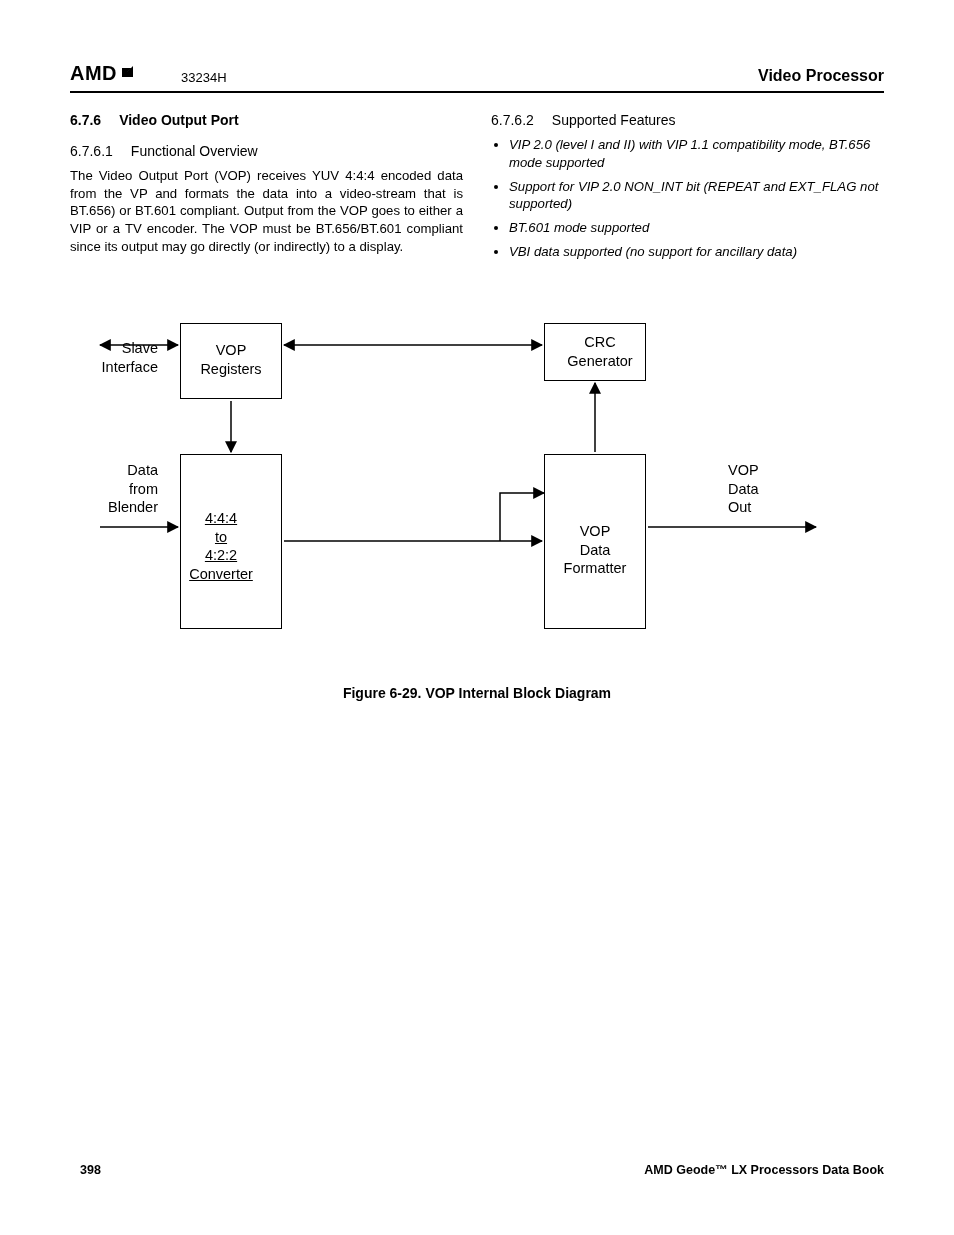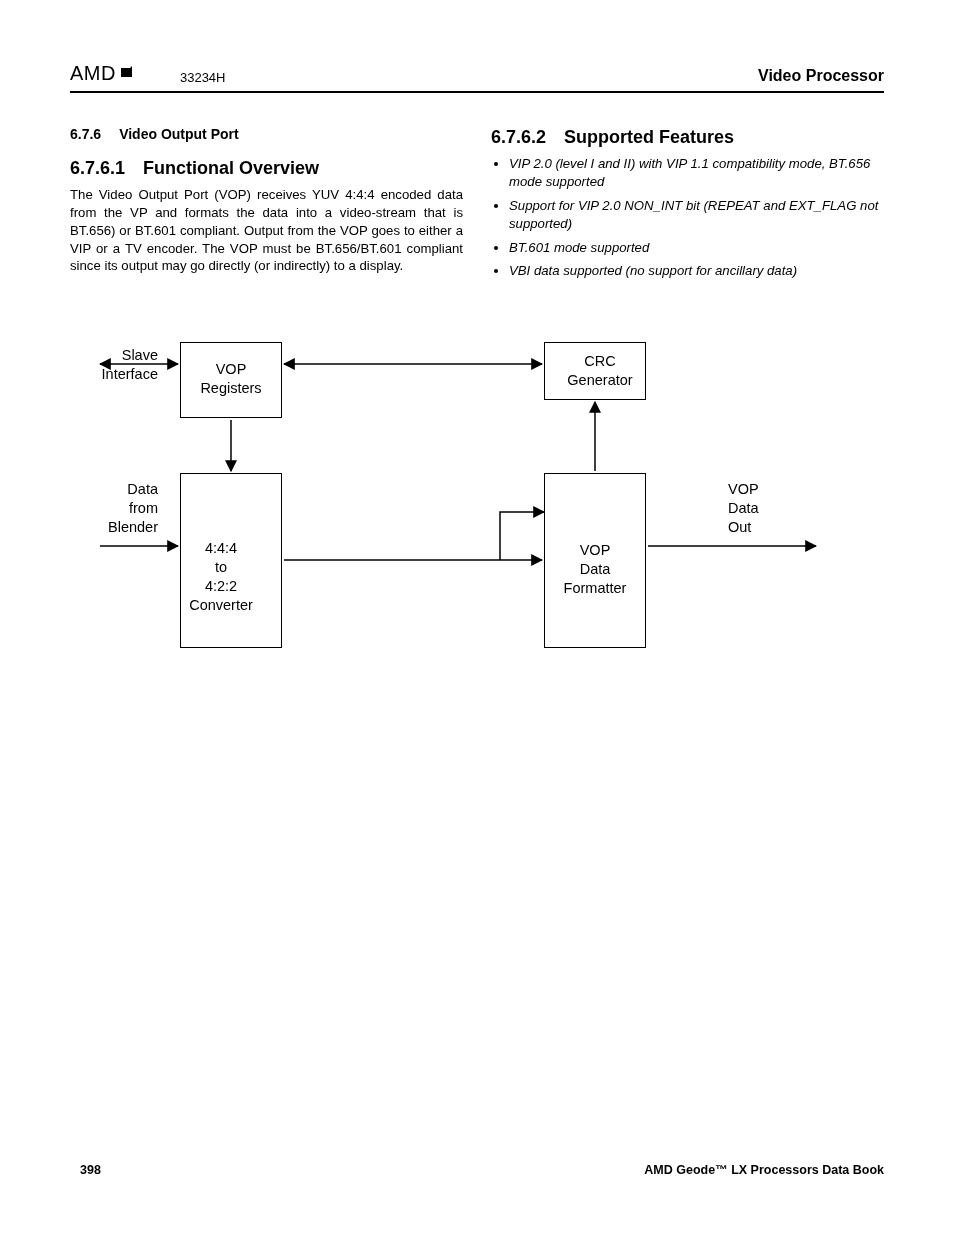"AMD" .logo { font-weight: 400 -> 700 }
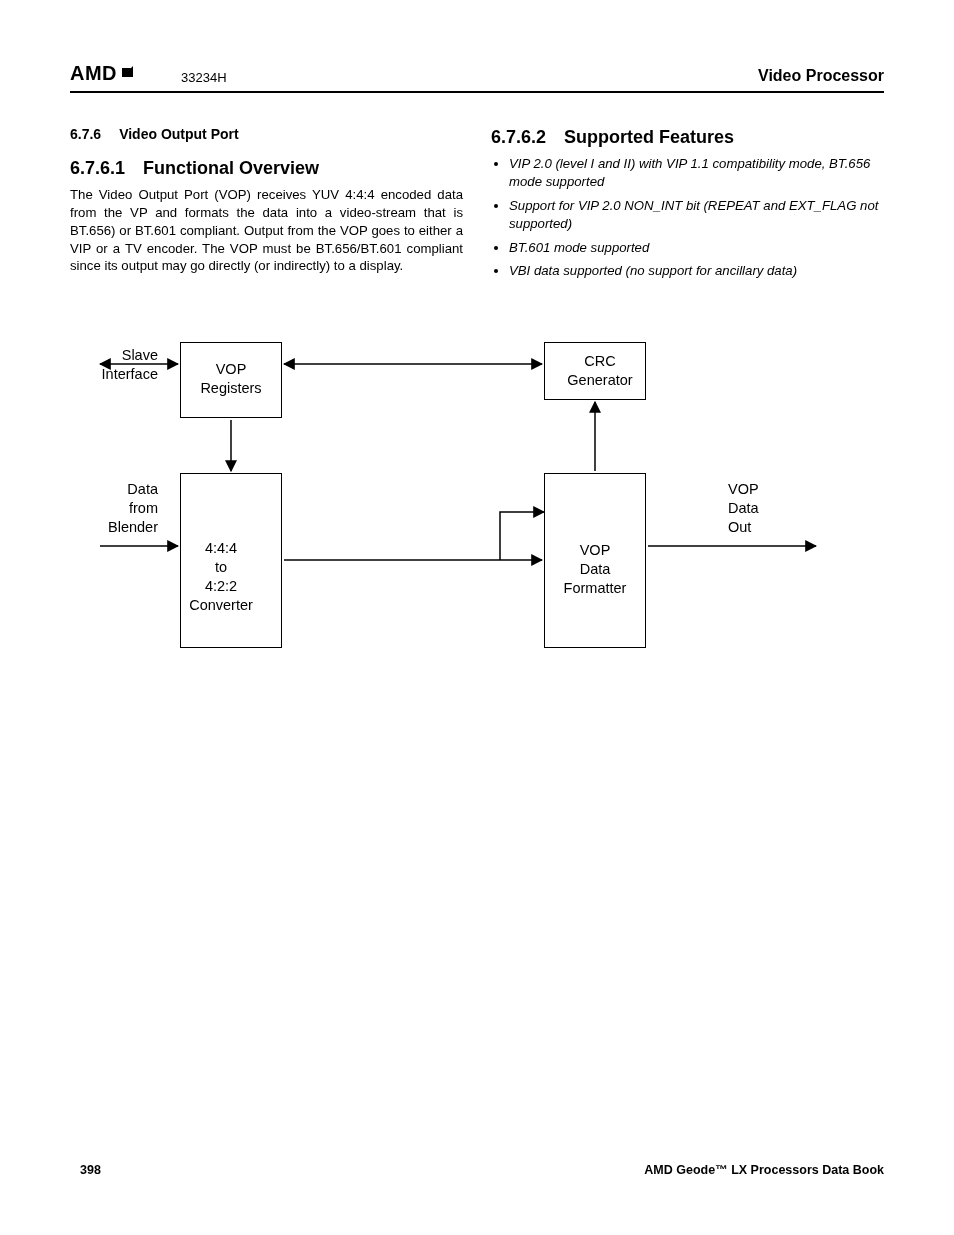"6.7.6 Video Output Port" .columns { margin-top: 32px -> 18px }
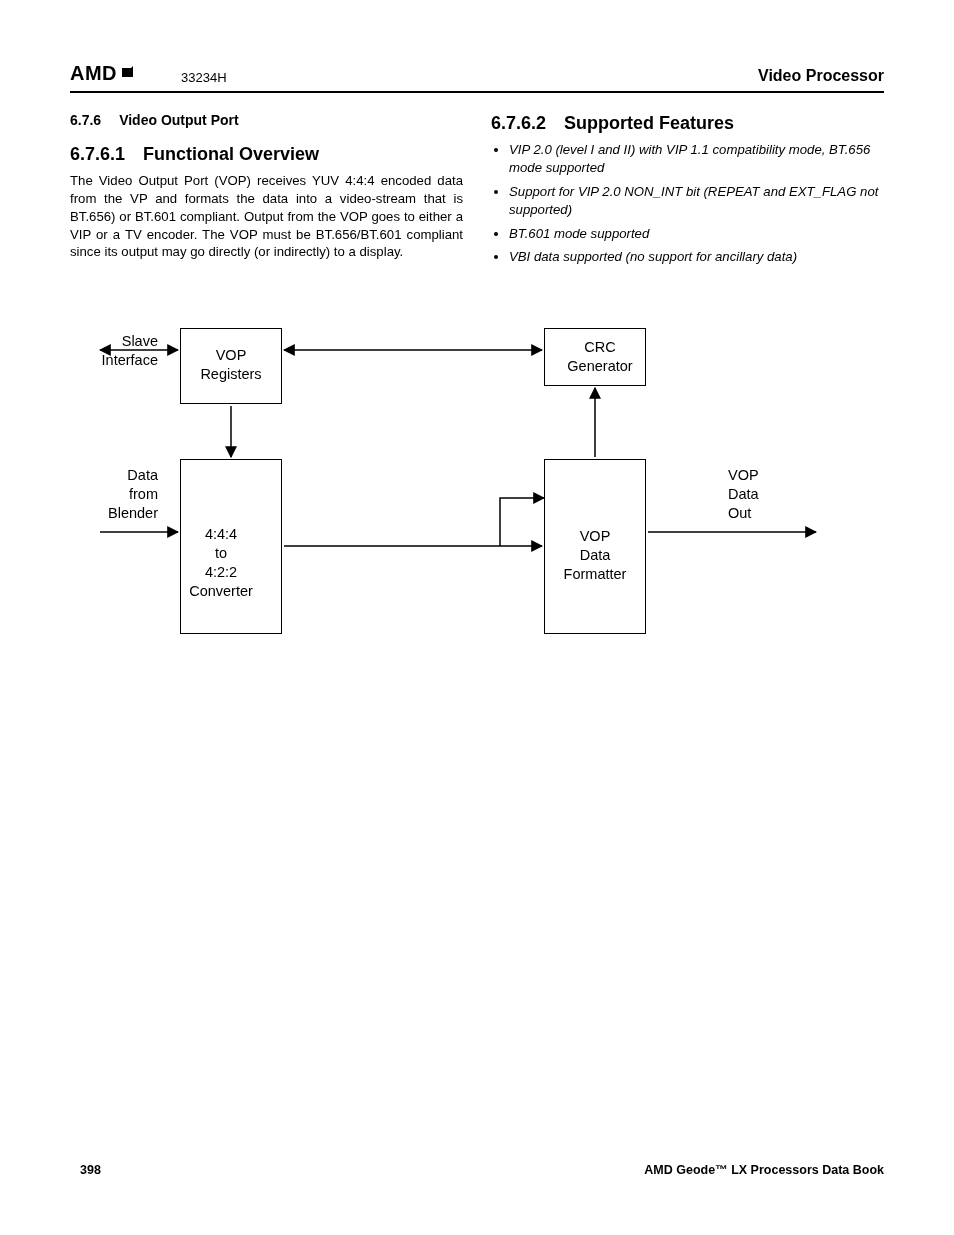"6.7.6.2 Supported Features" .h-sub { font-size: 18px -> 14px; font-weight: bold -> normal }
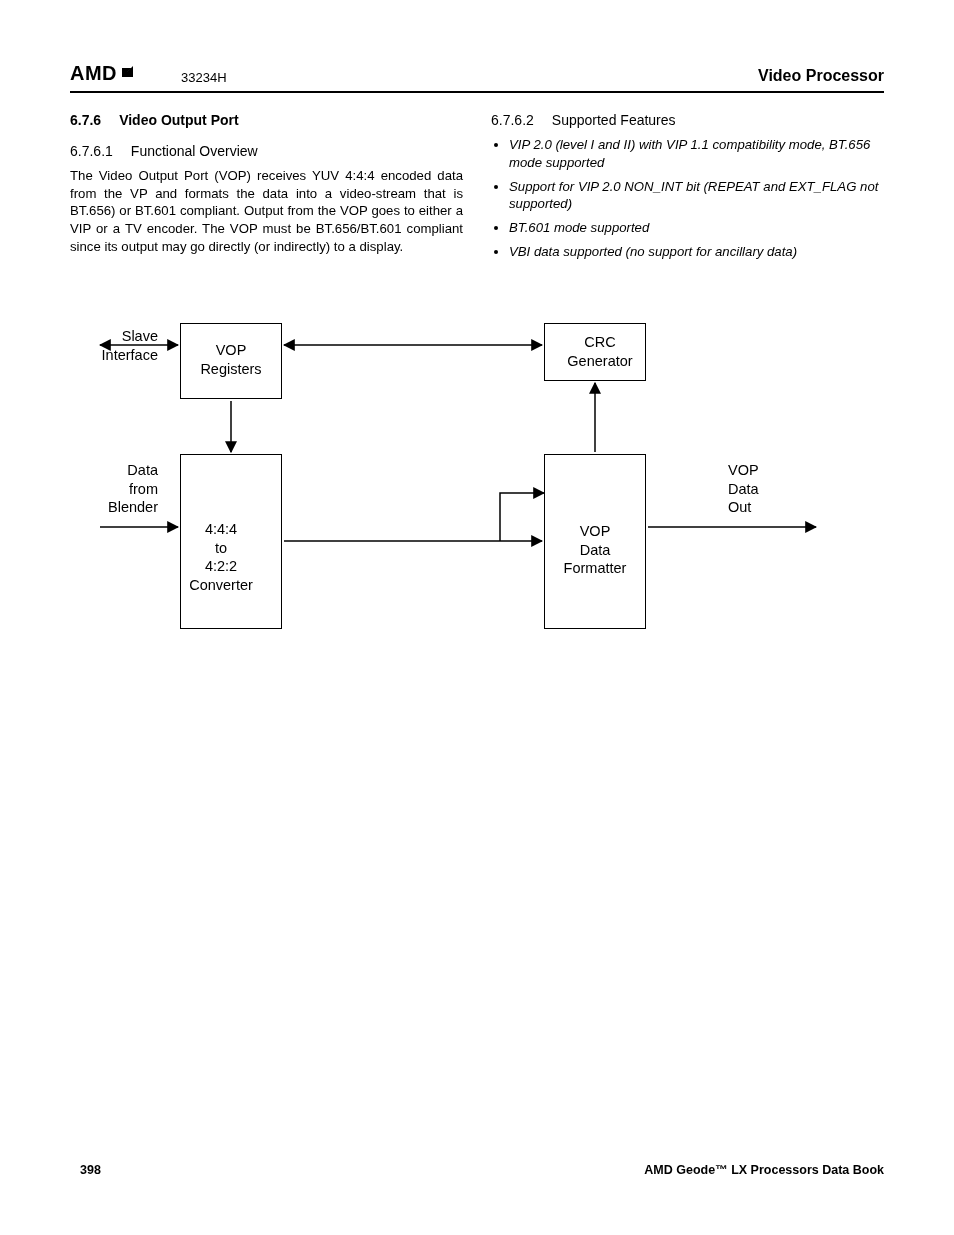"Slave" div.dlabel { top: 4px -> 16px }
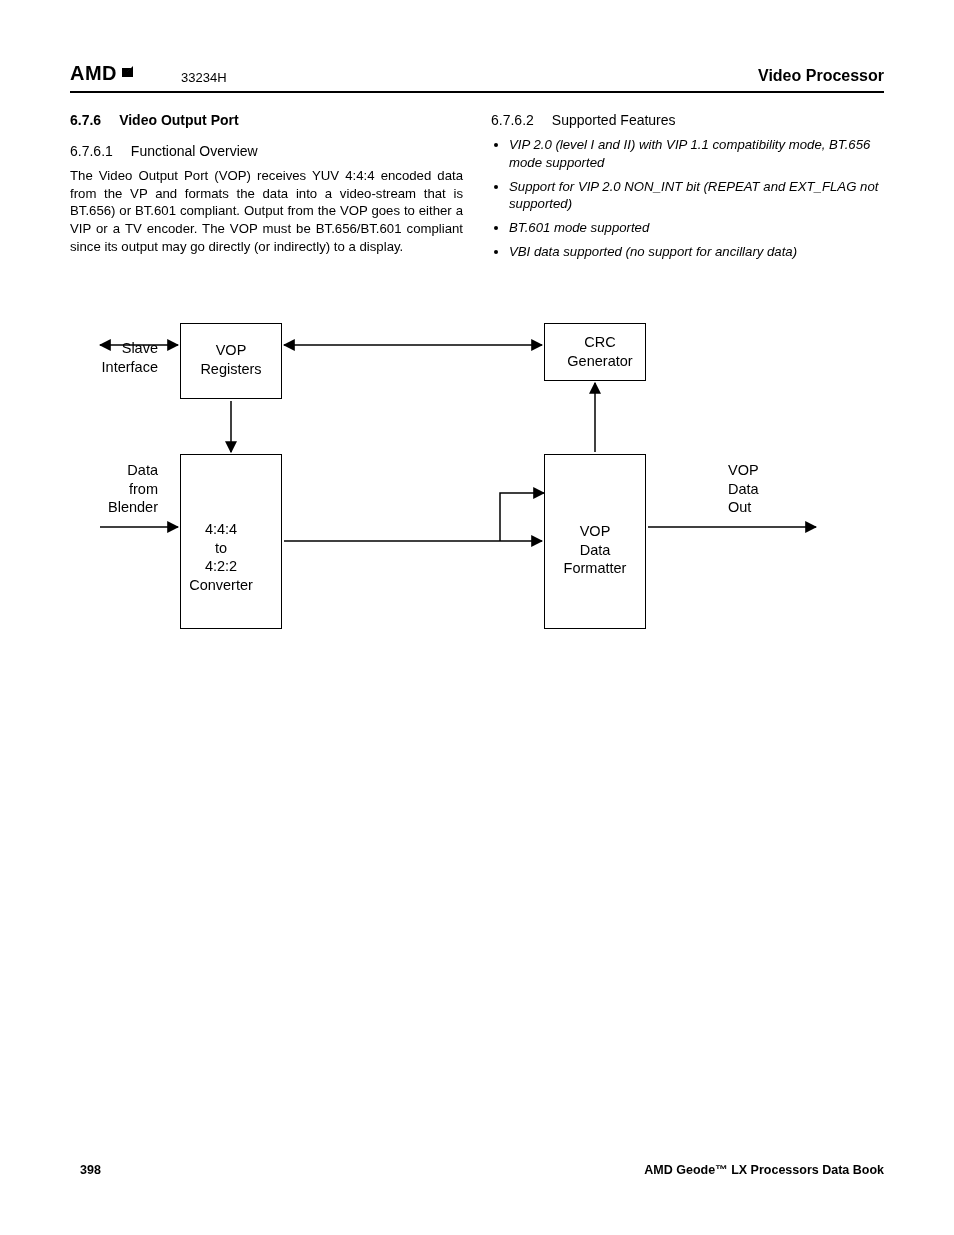"4:4:4" div.dlabel { text-decoration: none -> underline; top: 197px -> 186px }
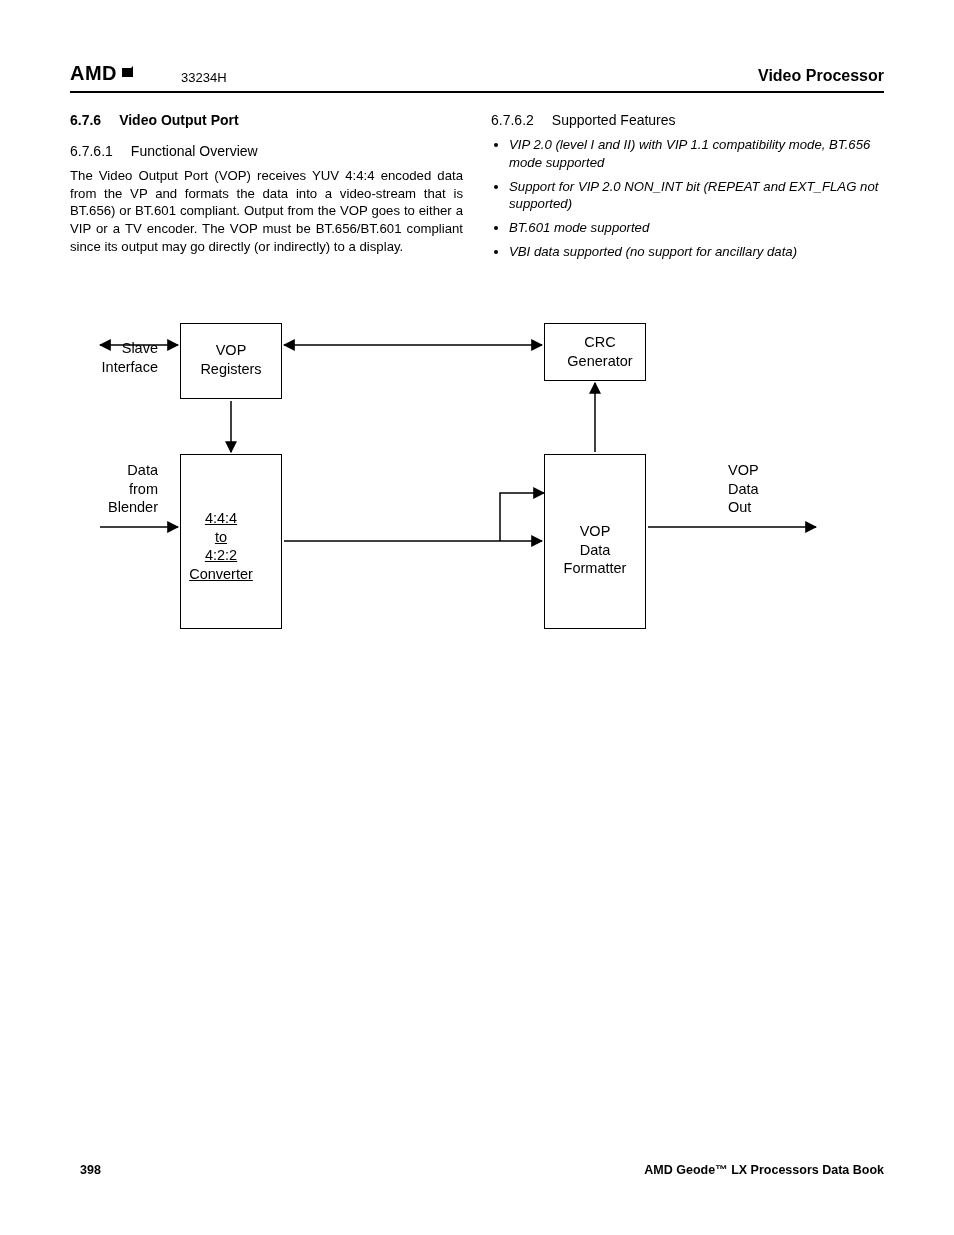"Figure 6-29. VOP Internal Block" div.fig-caption { html: none -> <div>Figure 6-29. VOP Internal Block Diagram</div> }
